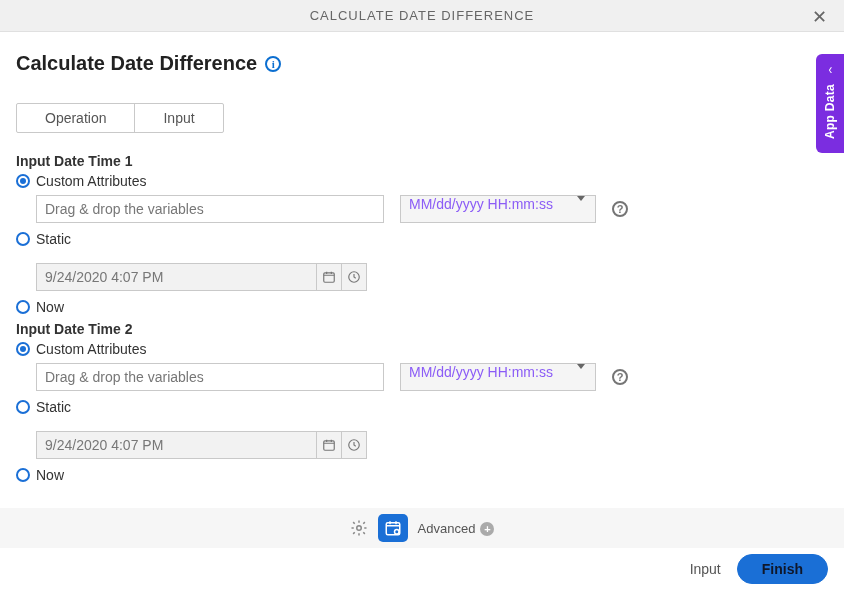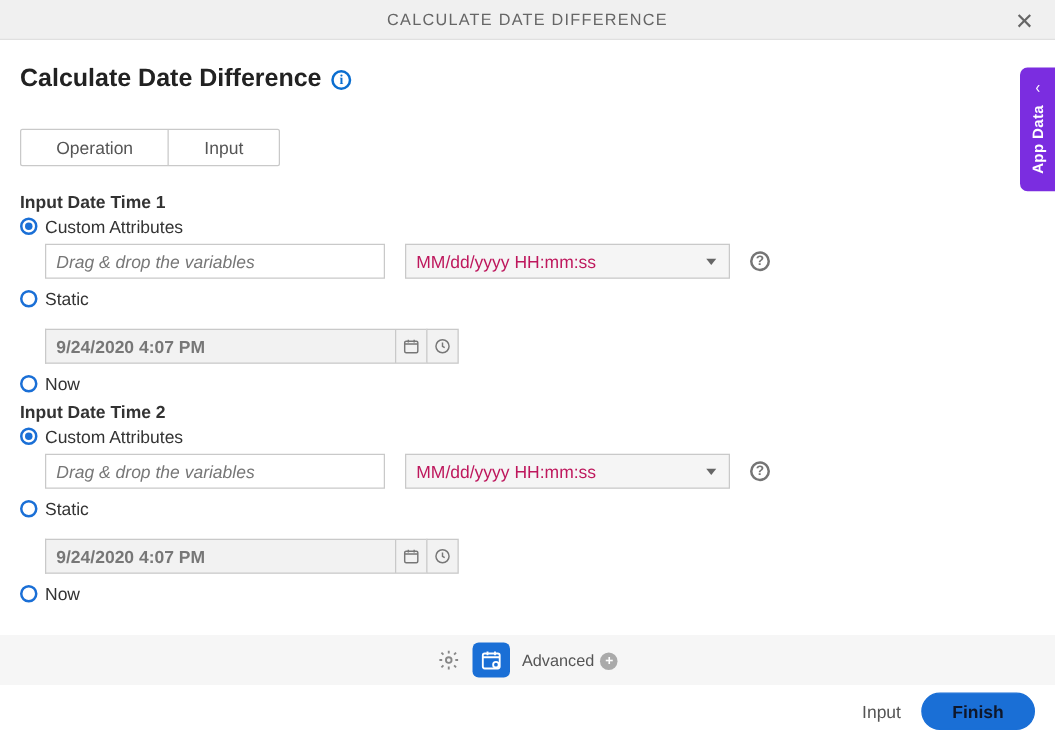"Drag & drop the variables" .drag-input { font-style: italic -> none; width: 272px -> 348px }
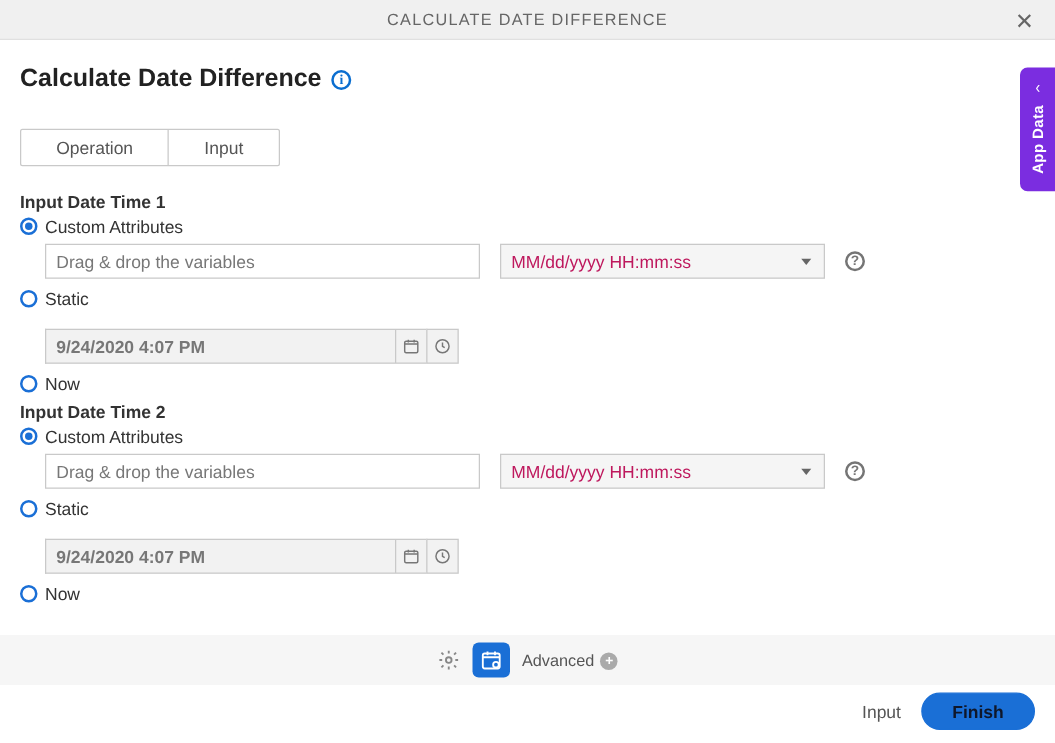"MM/dd/yyyy HH:mm:ss" .format-select { align-items: center -> flex-start; color: #be185d -> #8b5cf6; width: 260px -> 196px }
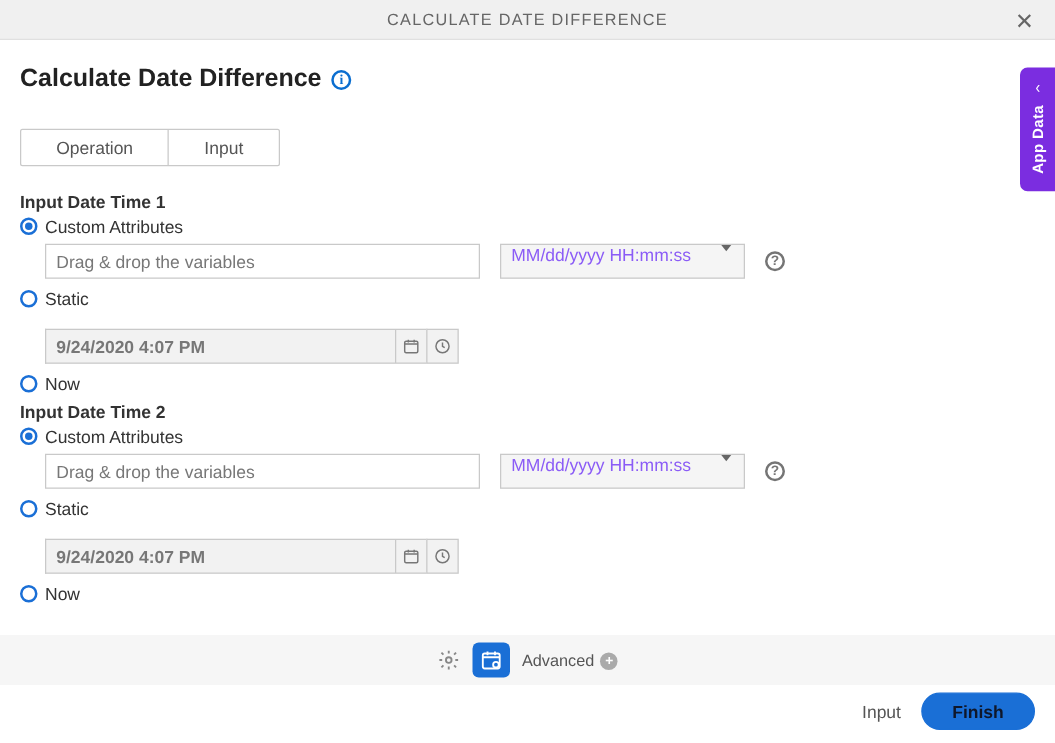"9/24/2020 4:07 PM" .static-group { font-weight: bold -> none }
